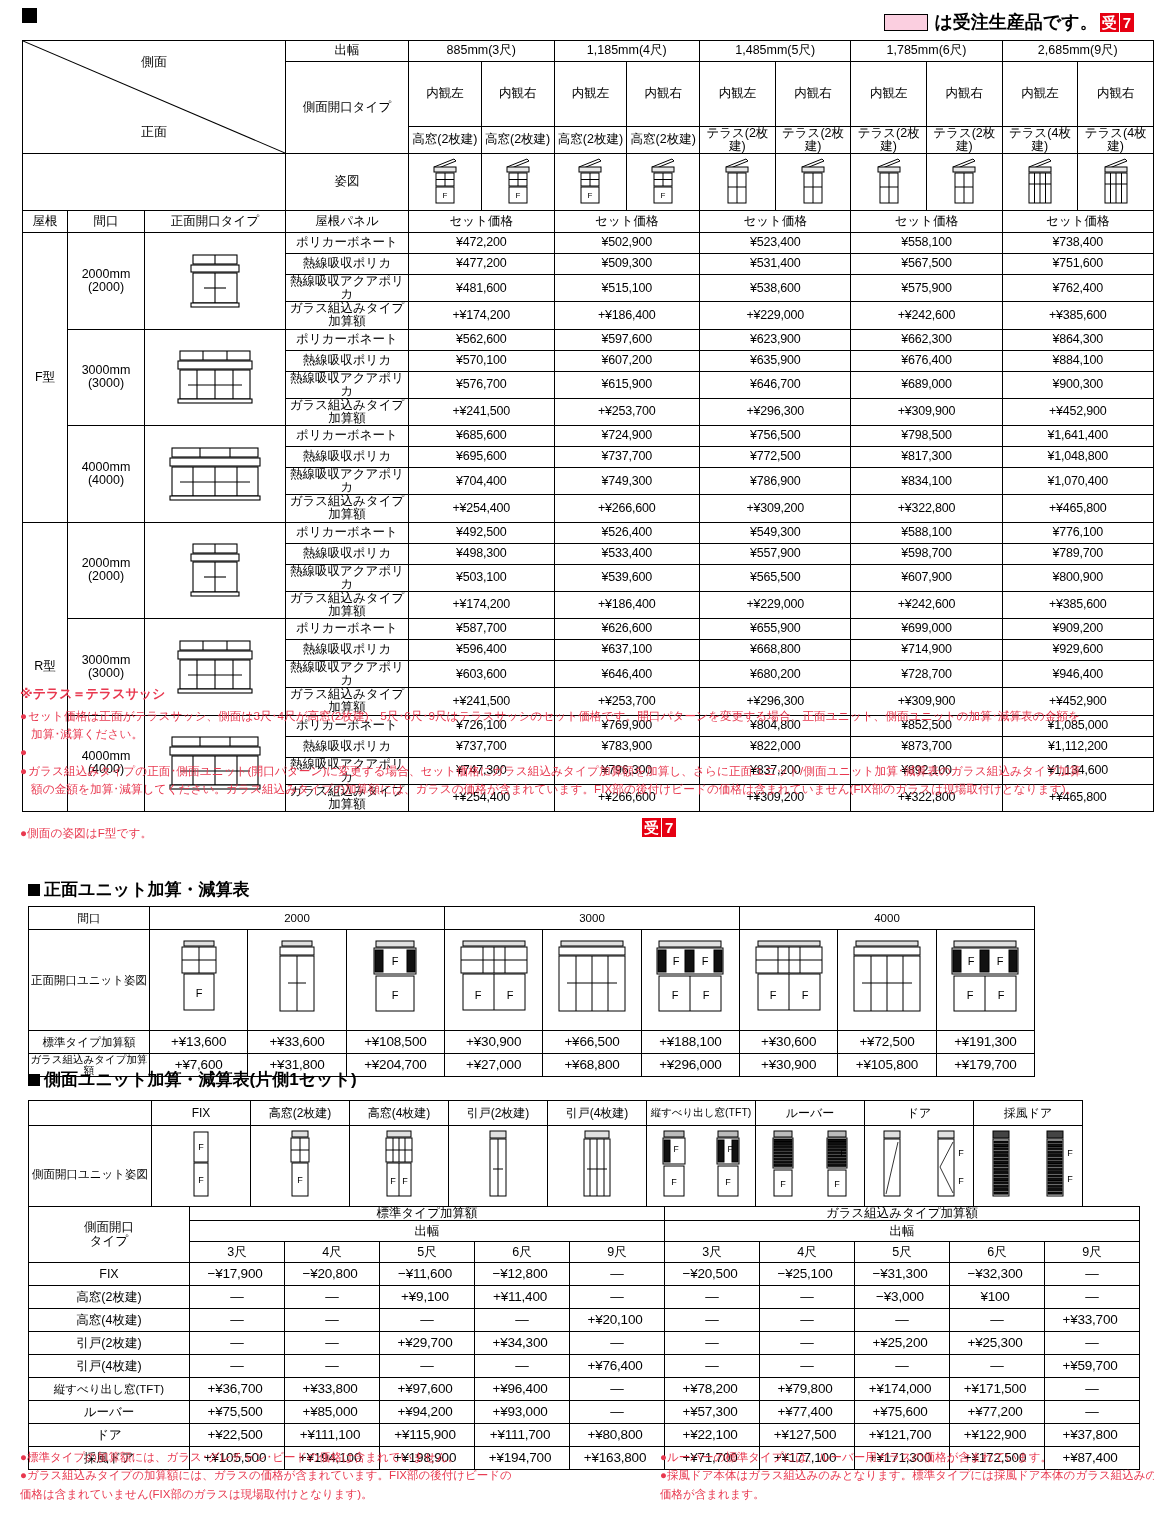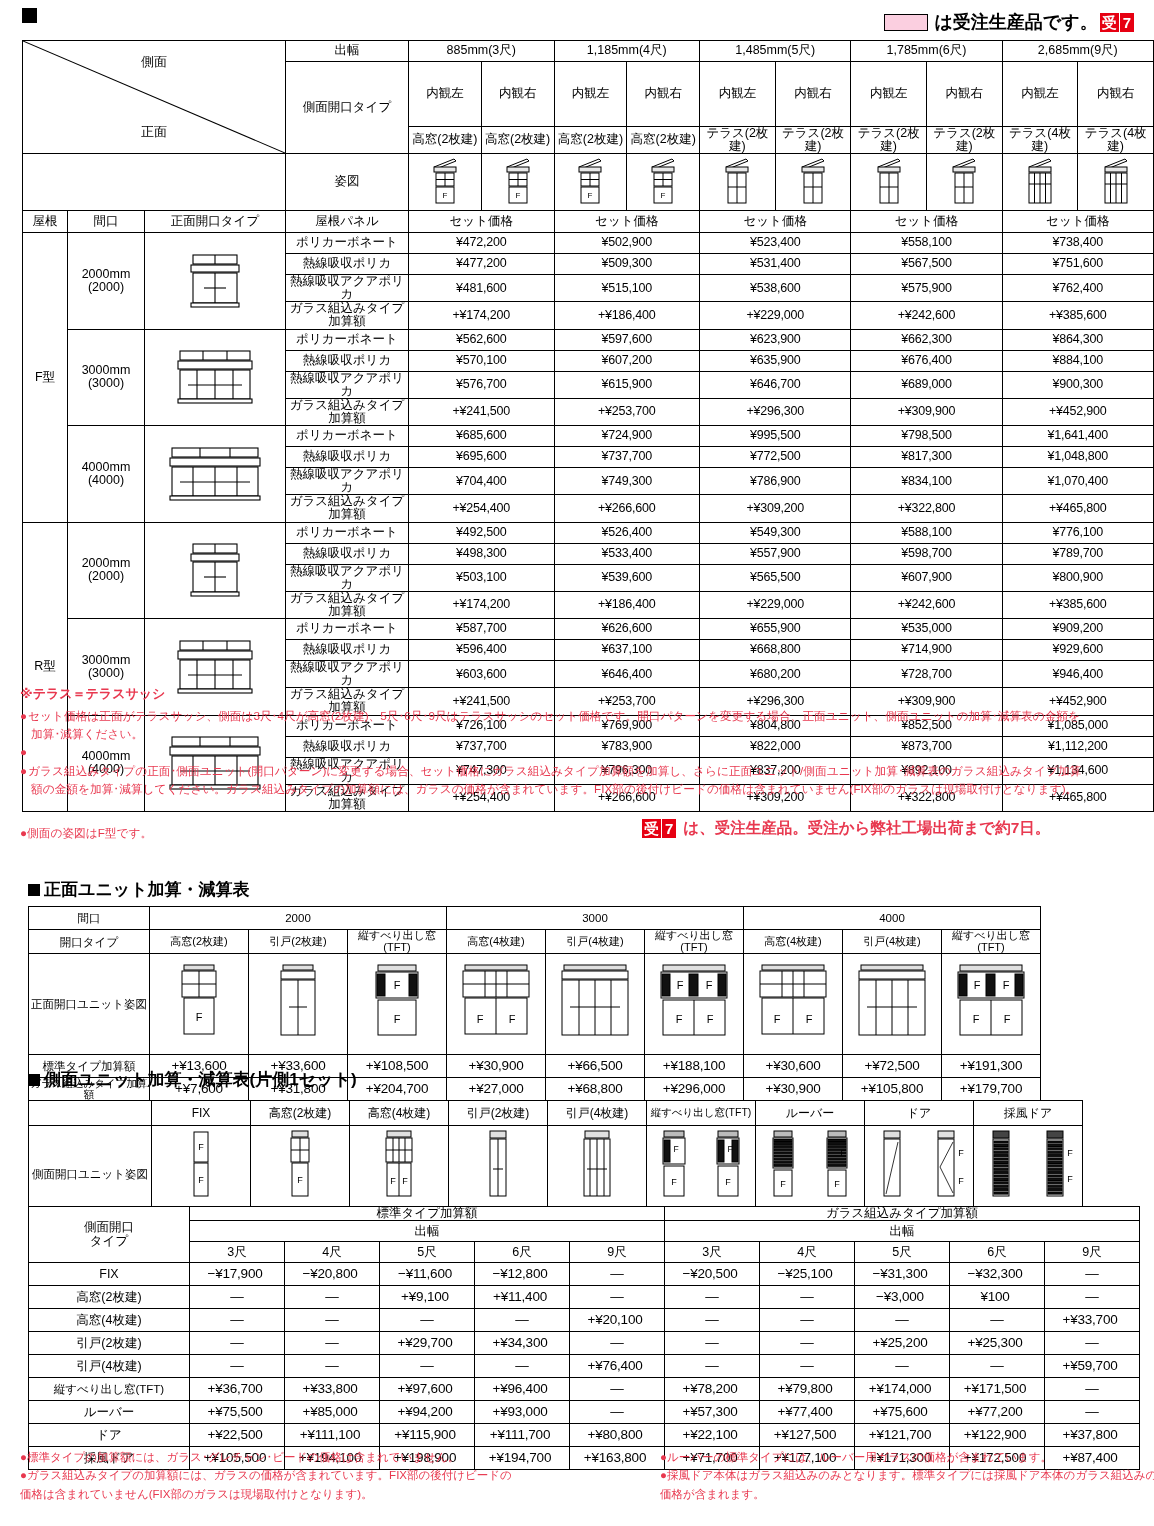"¥995,500" td.price { text: ¥995,500 -> ¥756,500 }
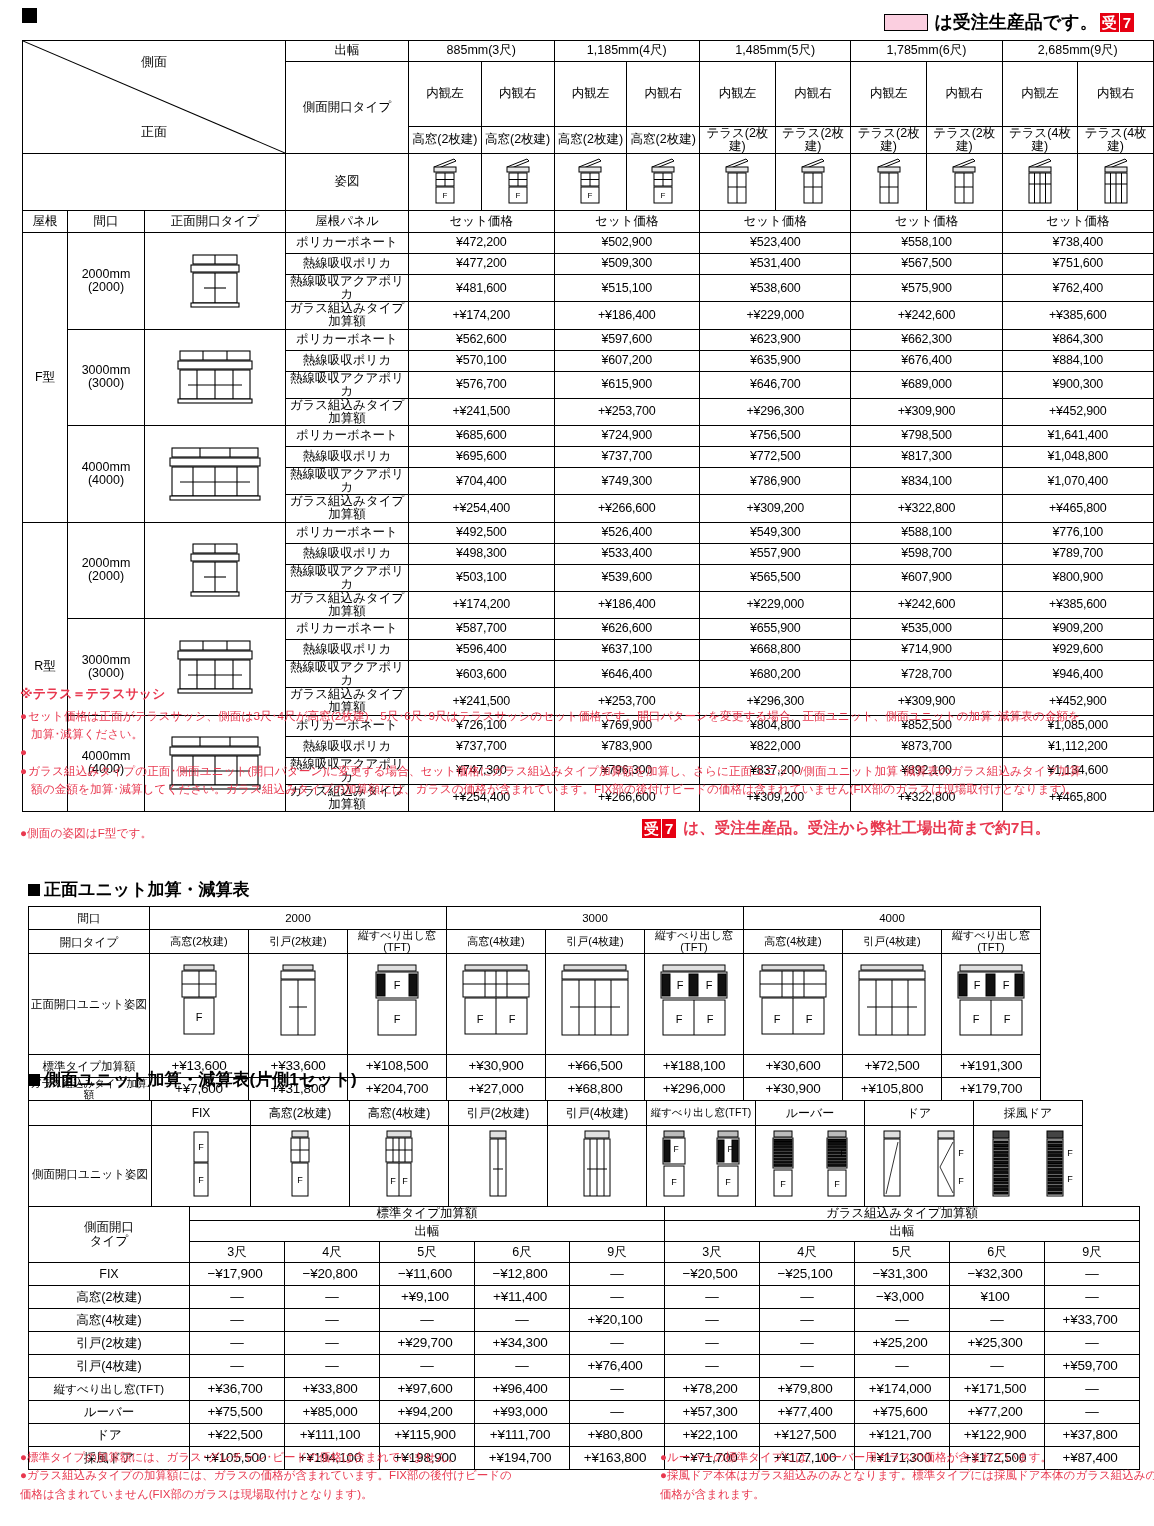"¥535,000" td.price { text: ¥535,000 -> ¥699,000 }
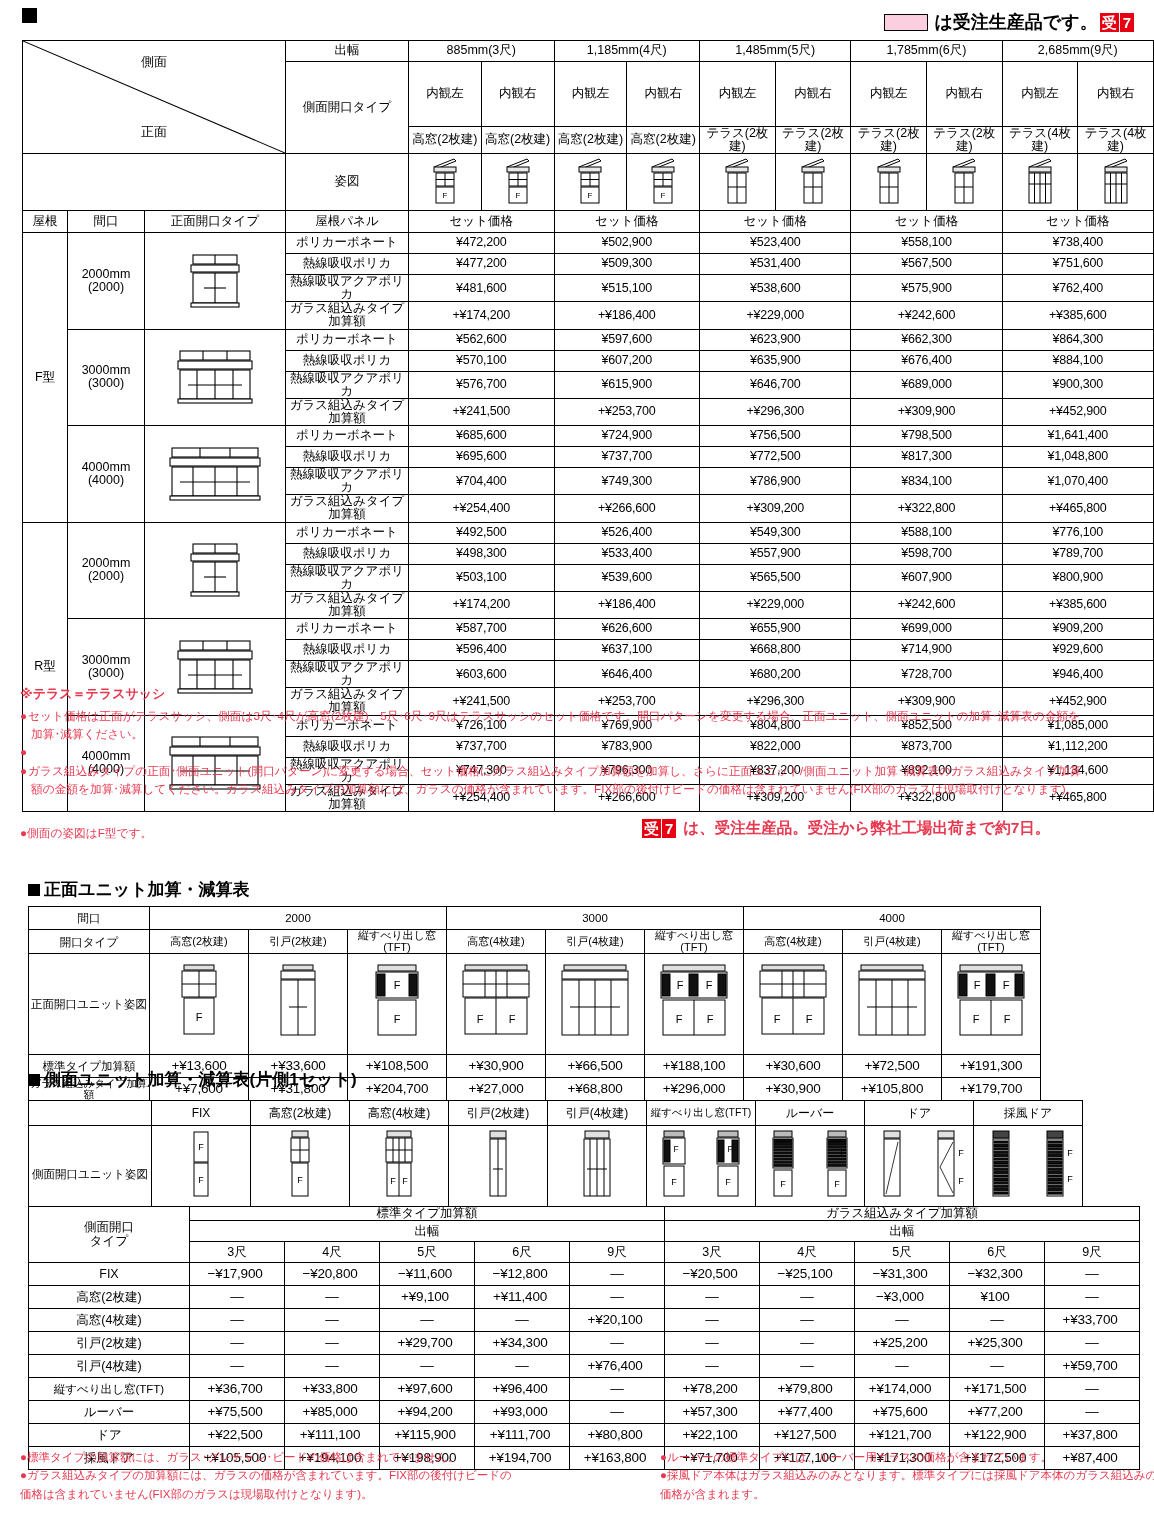"は、受注生産品。受注から弊社工場出荷まで約7日。" span { html: <span>は、受注生産品。受注から弊社工場出荷まで約7日。</span> -> none }
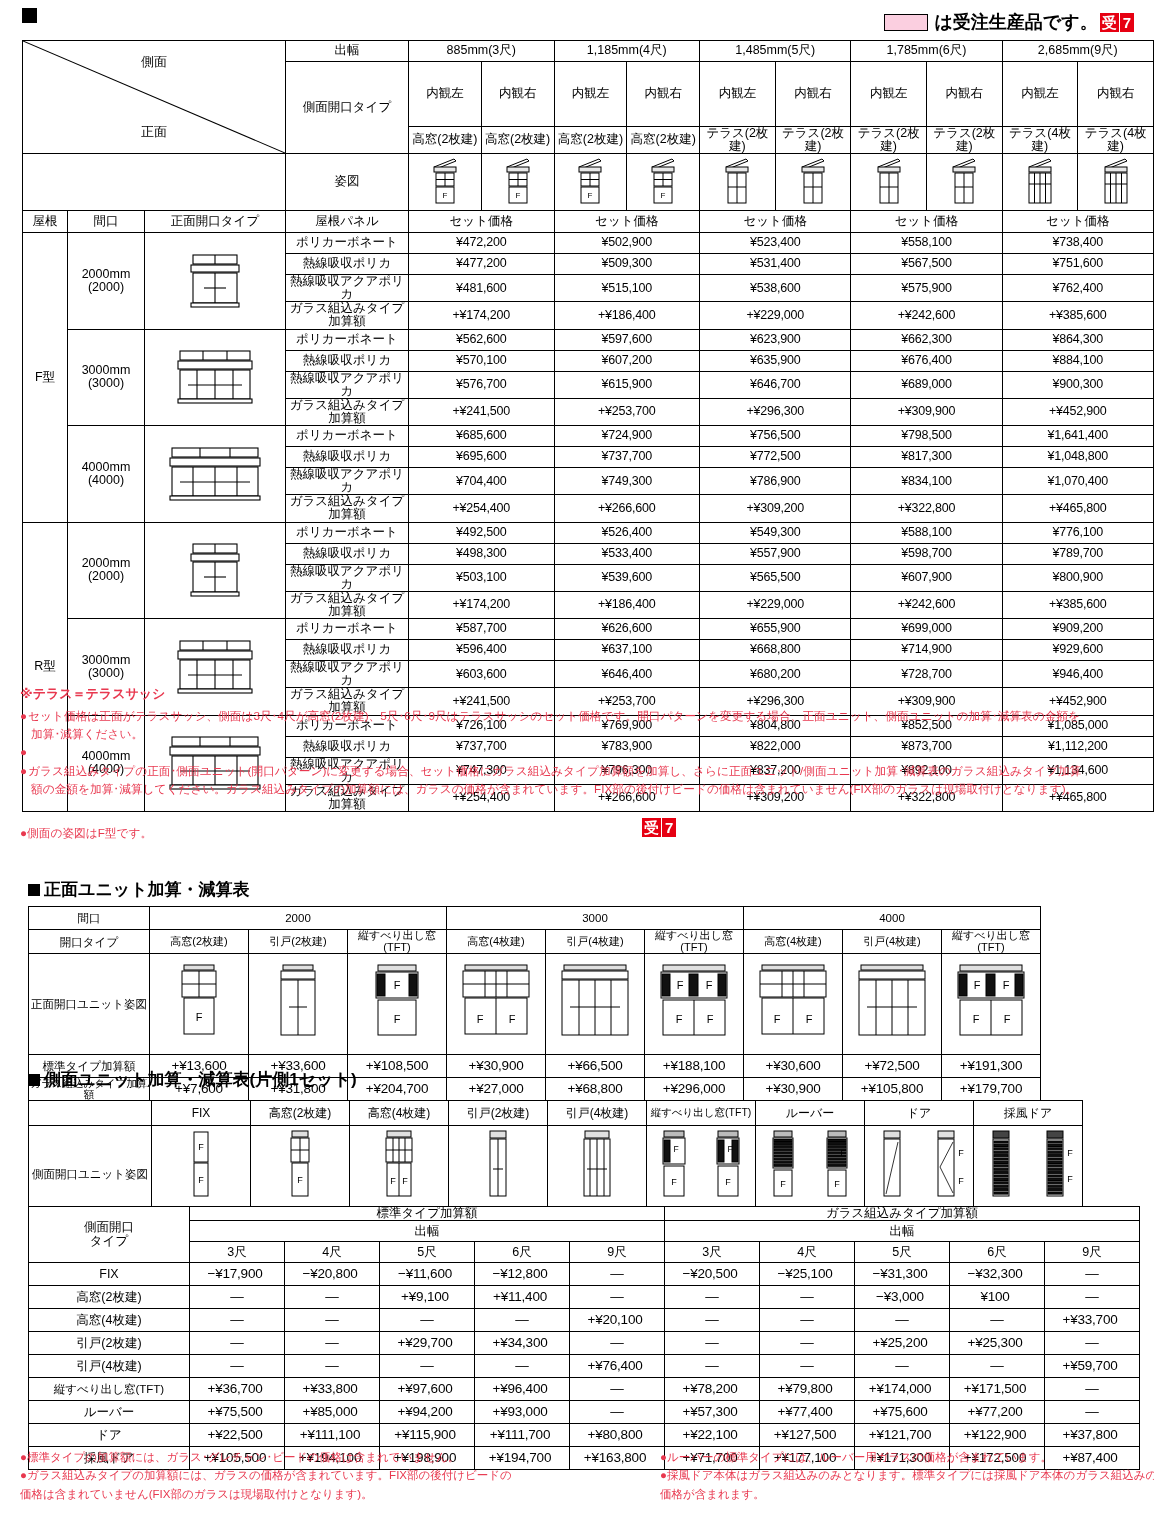"開口タイプ" tr { html: <tr> <td>開口タイプ</td> <td>高窓(2枚建)</td> <td>引戸(2枚建)</td> <td>縦すべり出し窓(TFT)</td> <td>高窓(4枚建)</td> <td>引戸(4枚建)</td> <td>縦すべり出し窓(TFT)</td> <td>高窓(4枚建)</td> <td>引戸(4枚建)</td> <td>縦すべり出し窓(TFT)</td> </tr> -> none }
